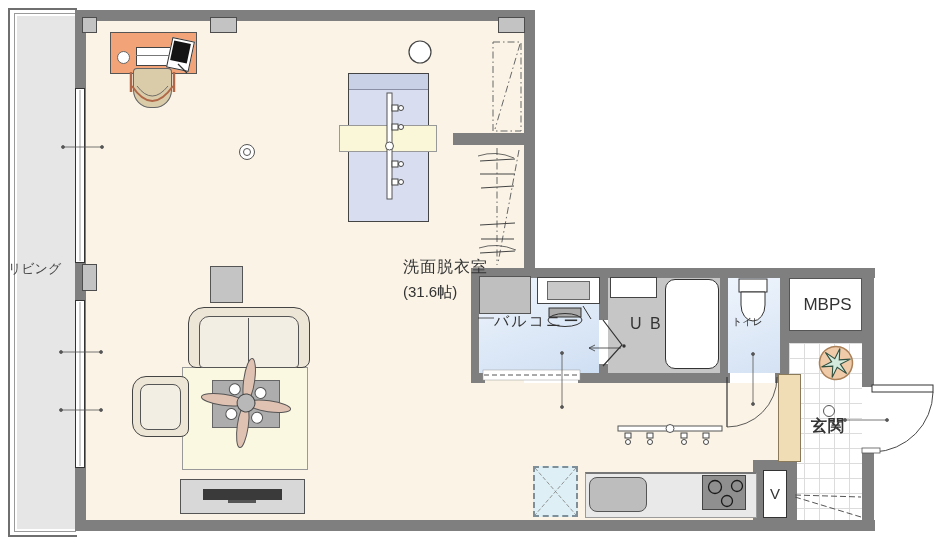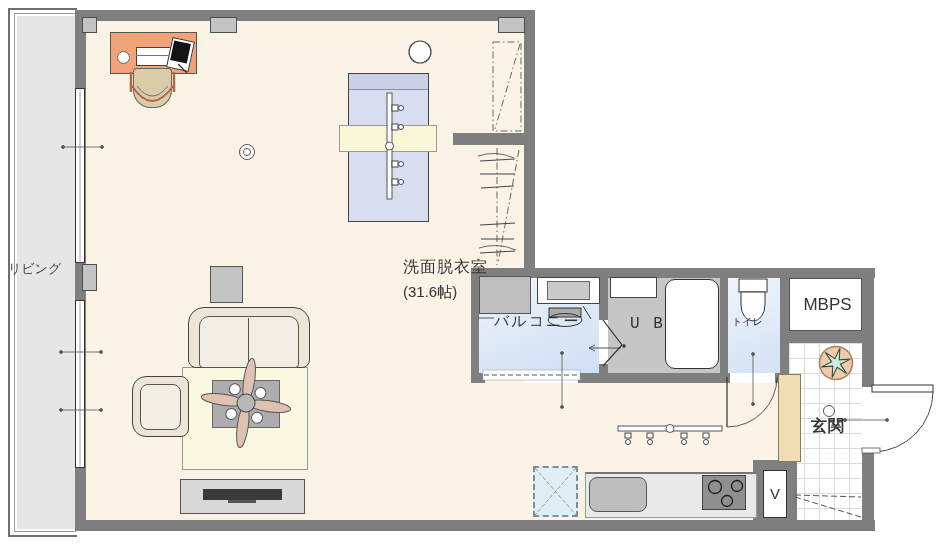"U B" .ub-label { font-family: Liberation Mono, monospace -> none }
